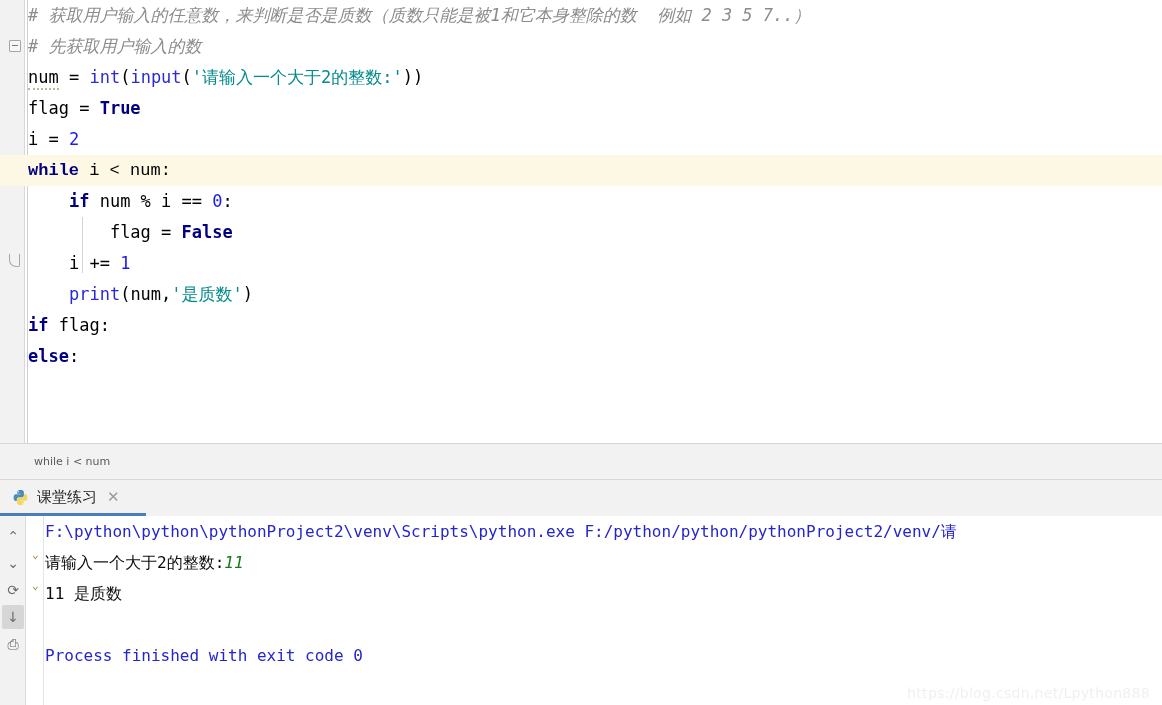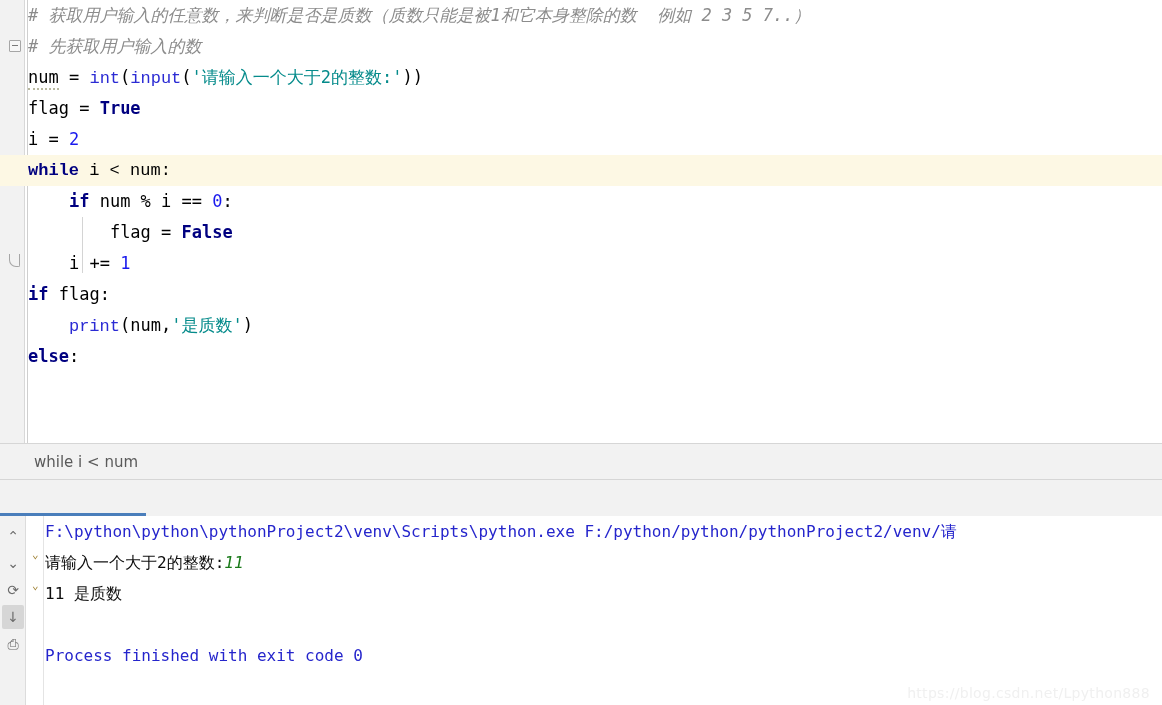"int" .tok-fn { font-family: Liberation Mono, monospace -> none }
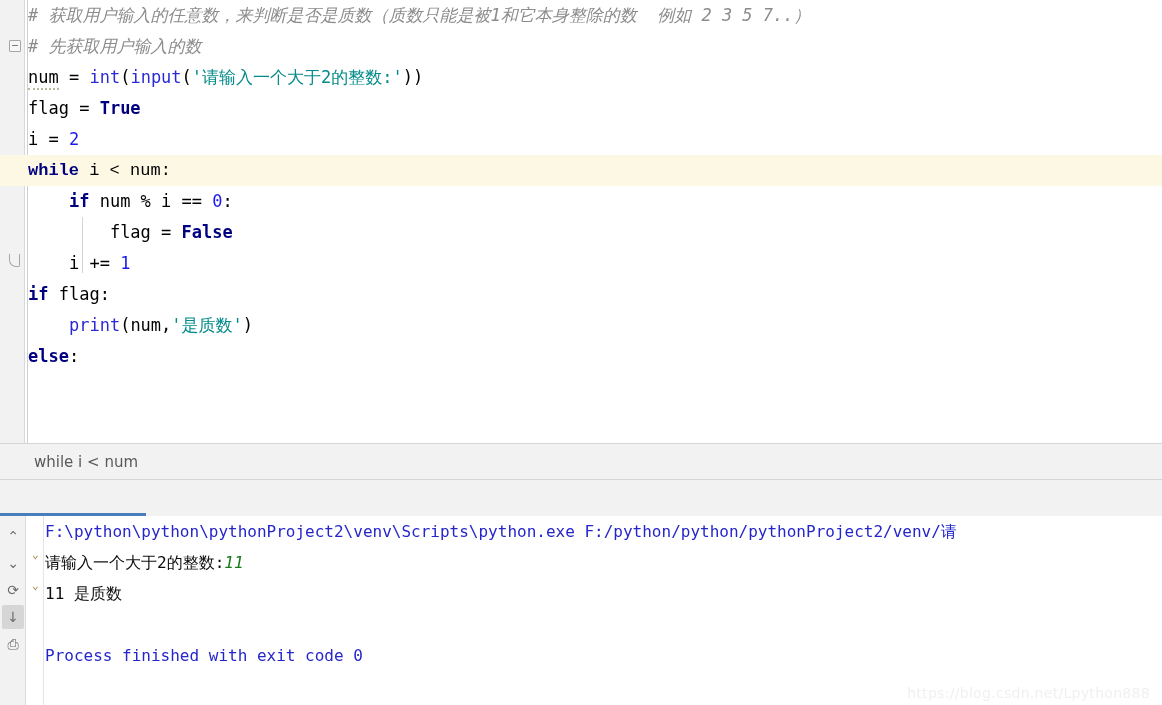"if flag:" div.code-line { order: before "print(num,'是质数')" -> after "print(num,'是质数')" }
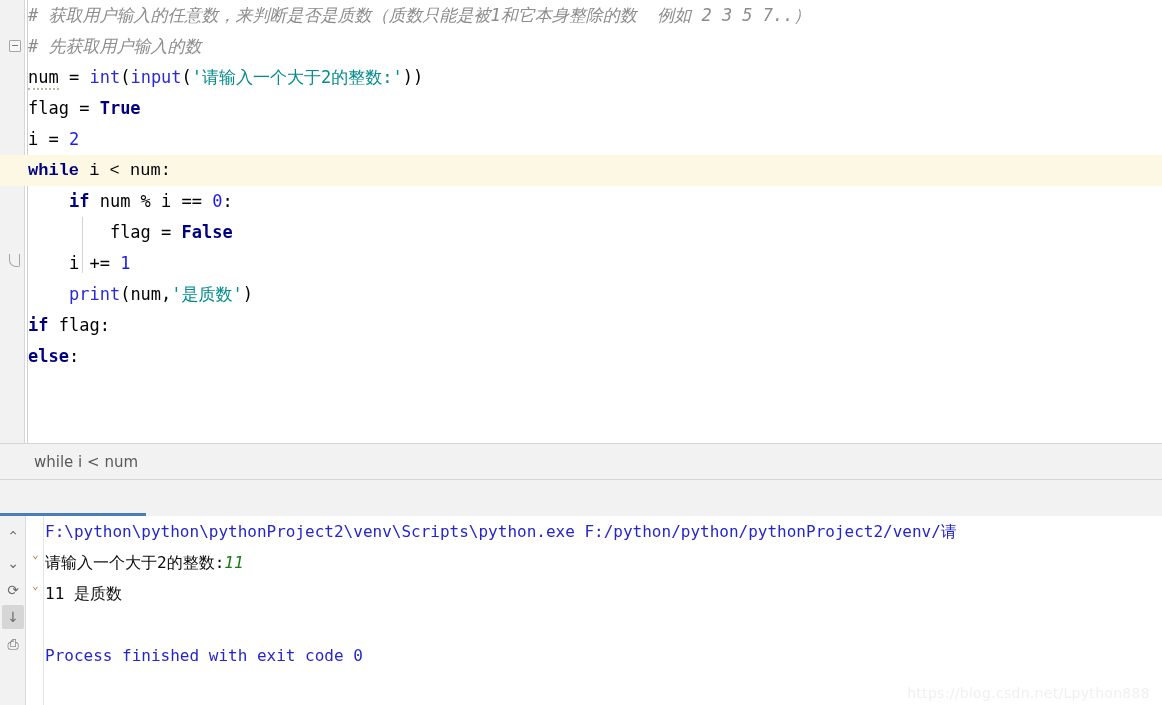"while i < num" .breadcrumb-text { font-size: 15px -> 11px }
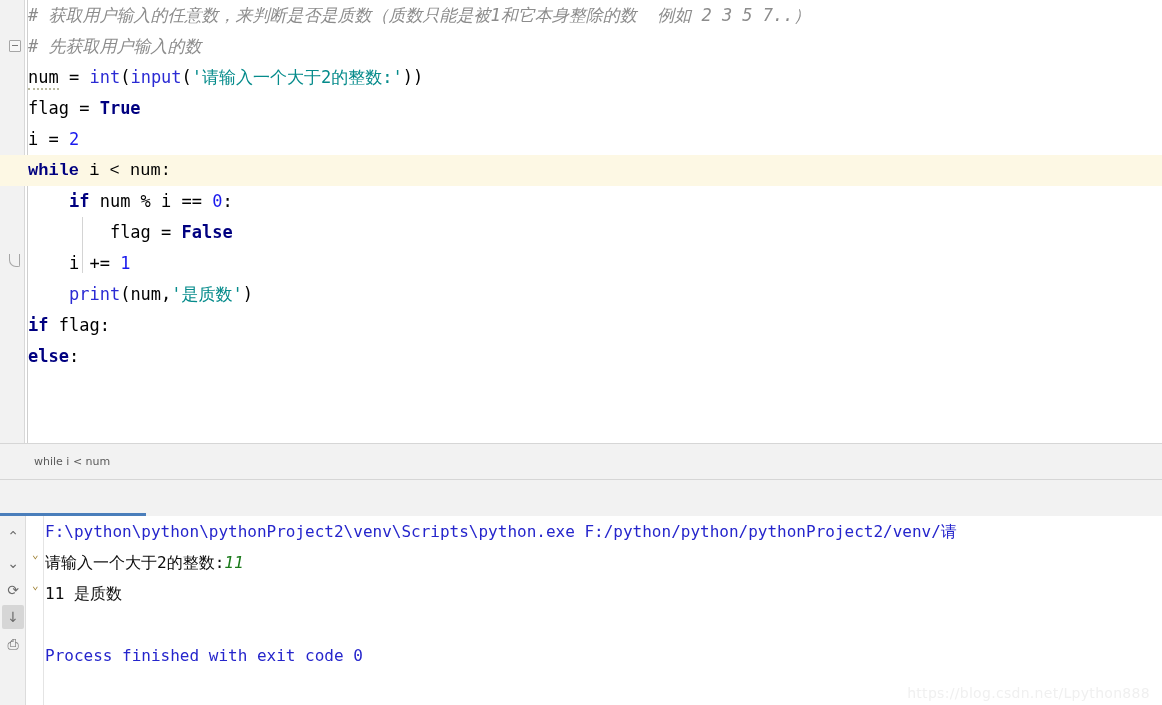"课堂练习" div.tab { html: none -> <div> <span> <svg> <path></path> <path></path> </svg> </span> <span>课堂练习</span> <span>✕</span> </div> }
